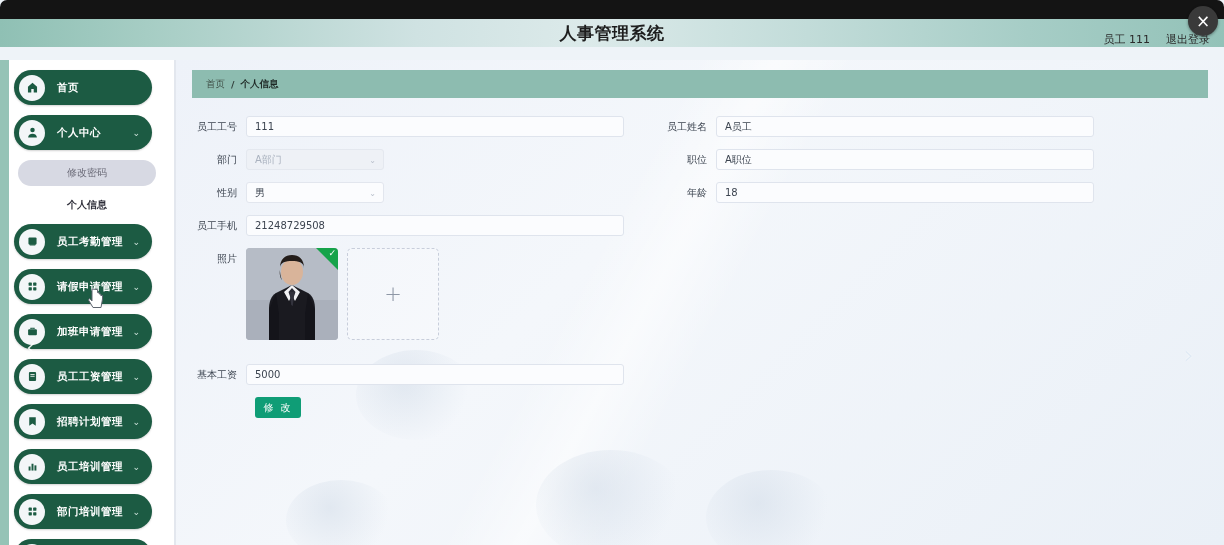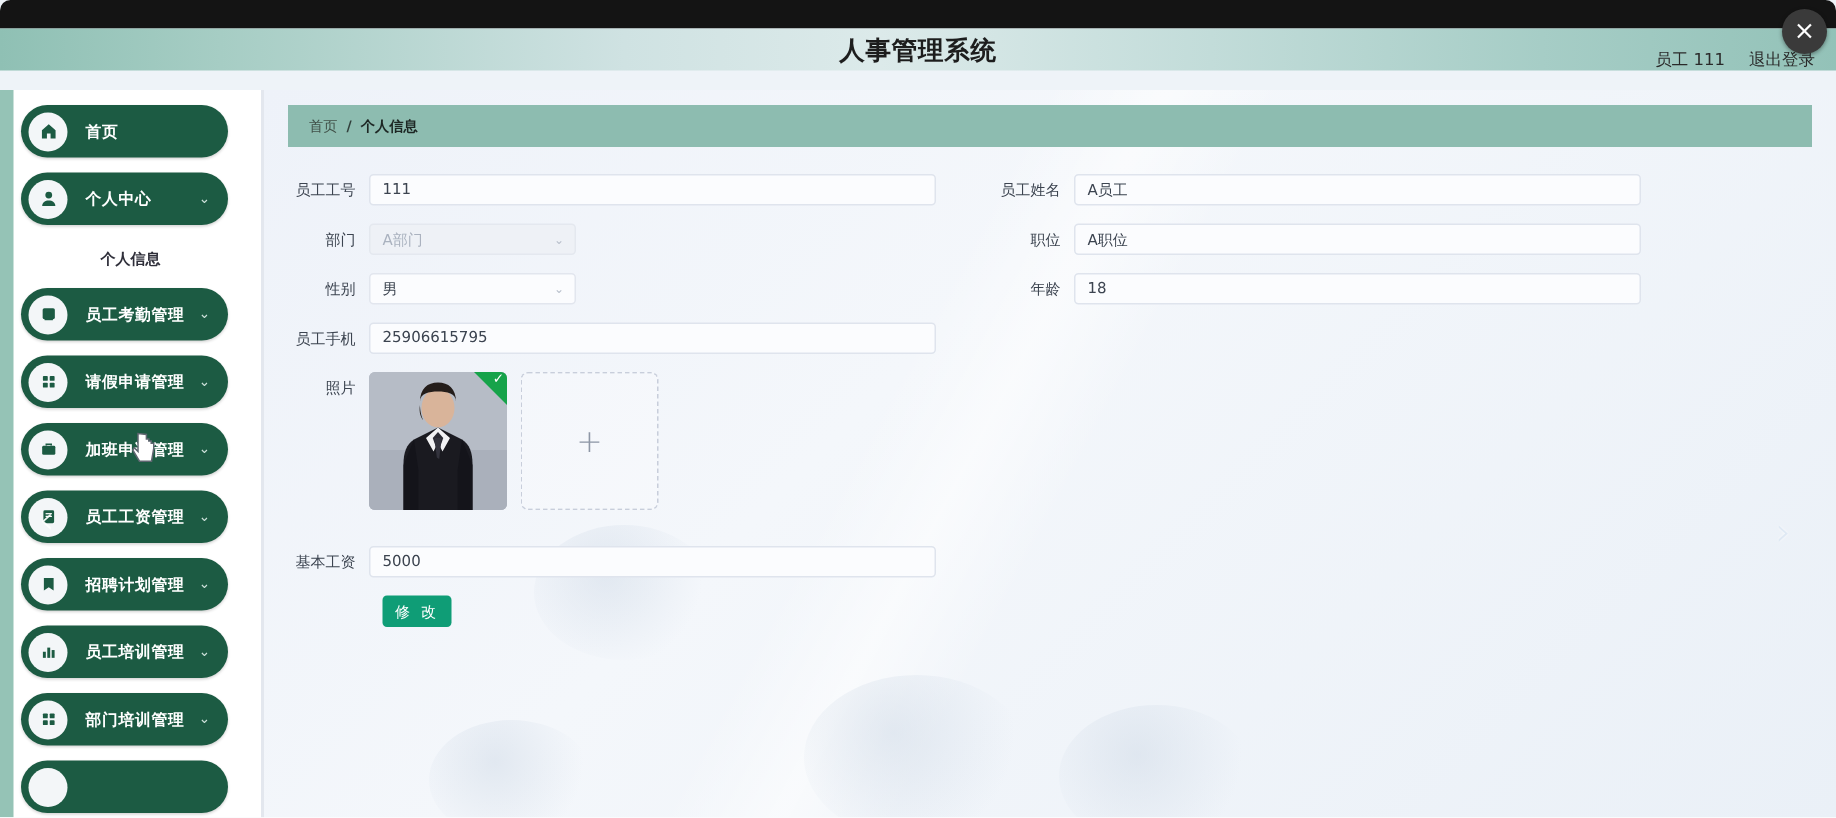"修改密码" div.submenu-item { html: none -> <div> <span>修改密码</span> </div> }
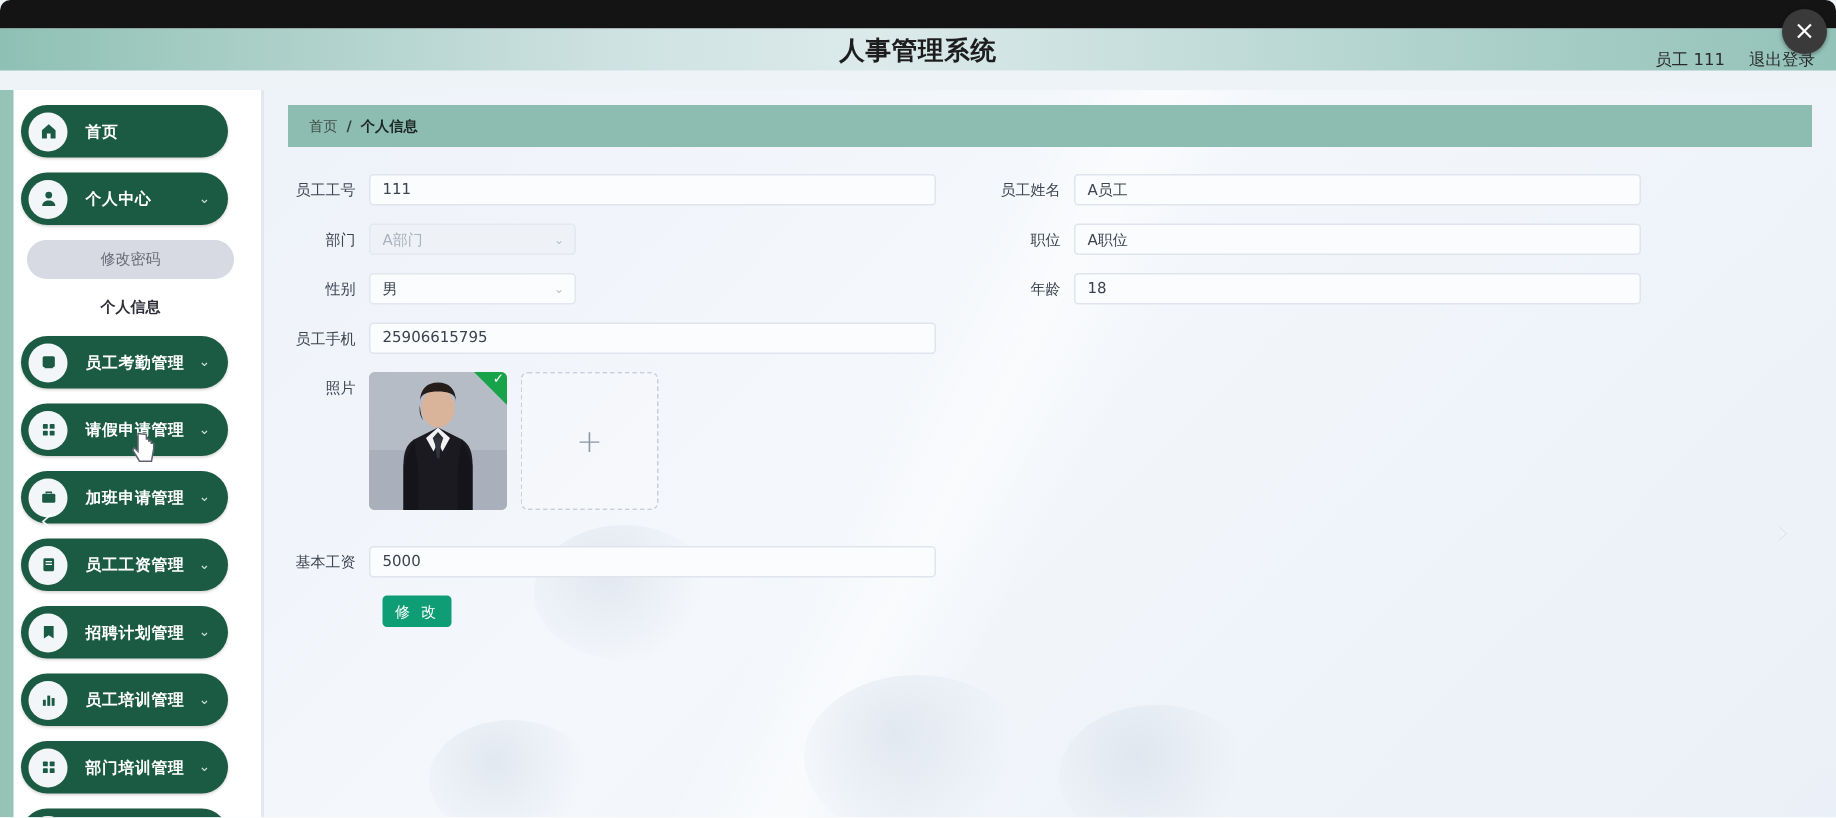"25906615795" div.f-input { text: 25906615795 -> 21248729508 }
